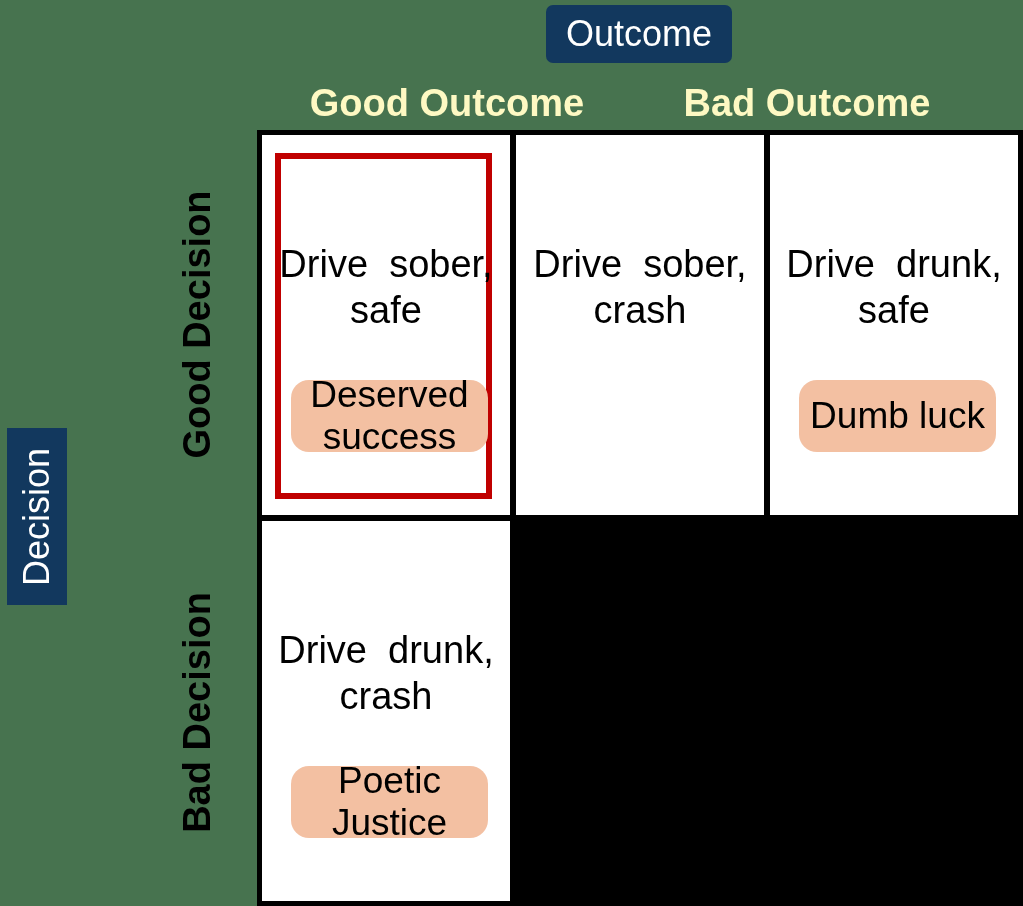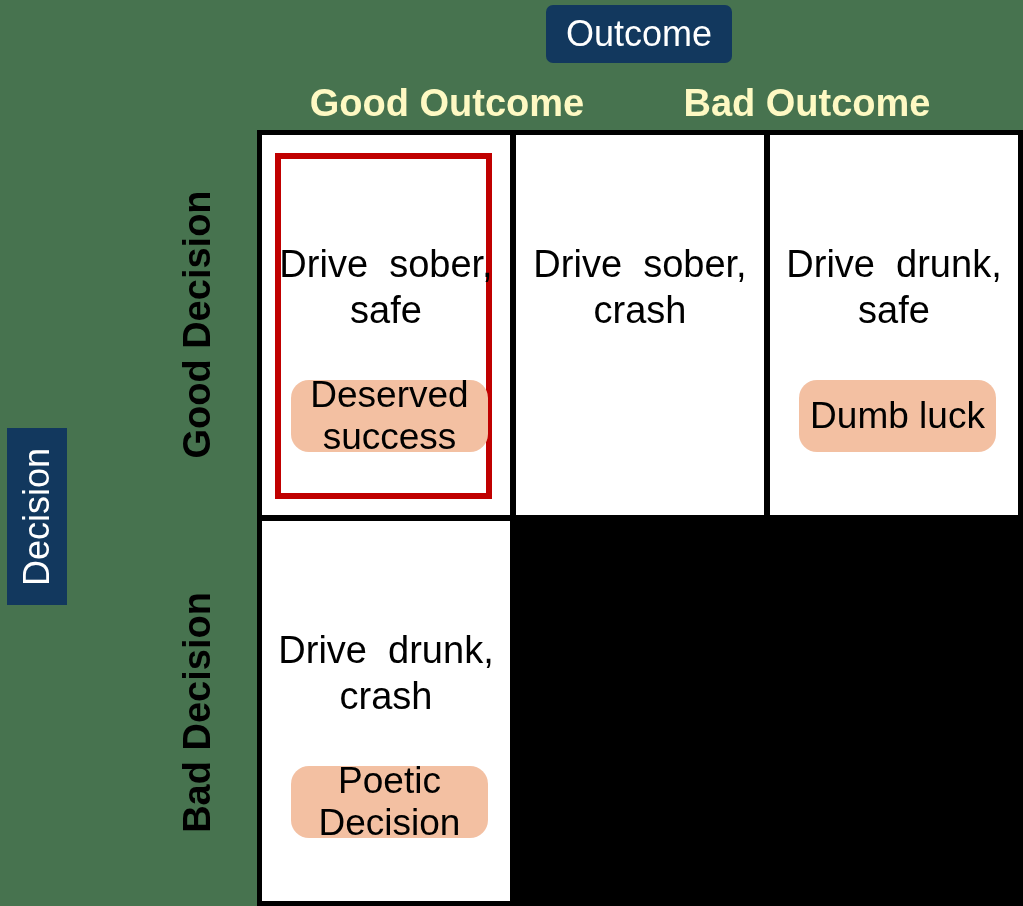"Poetic Decision" span { text: Decision -> Justice }
